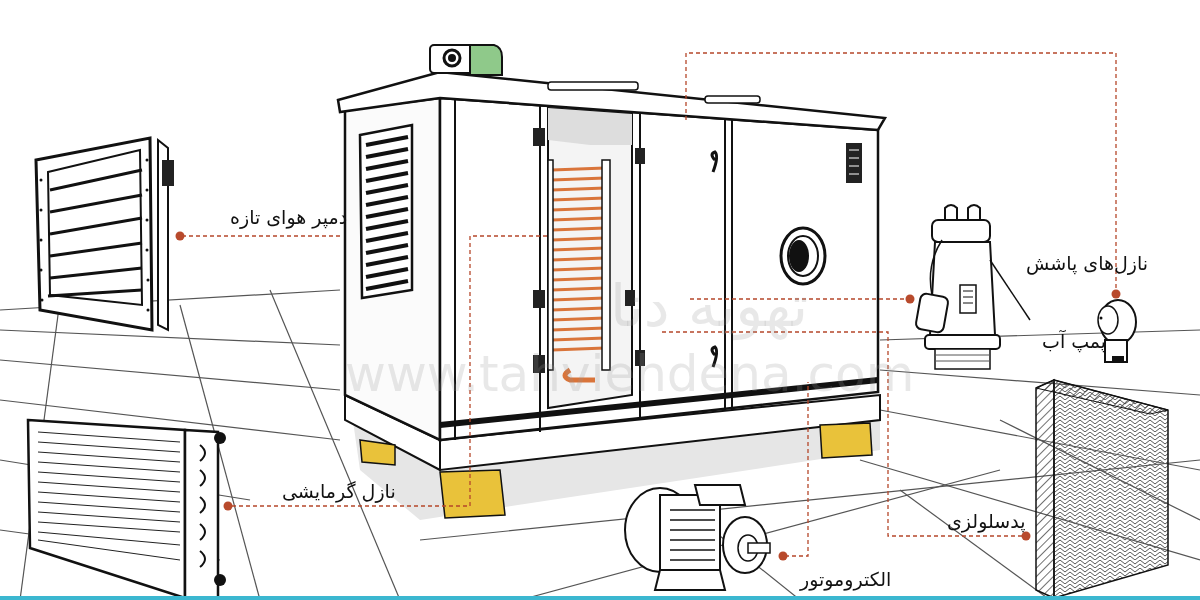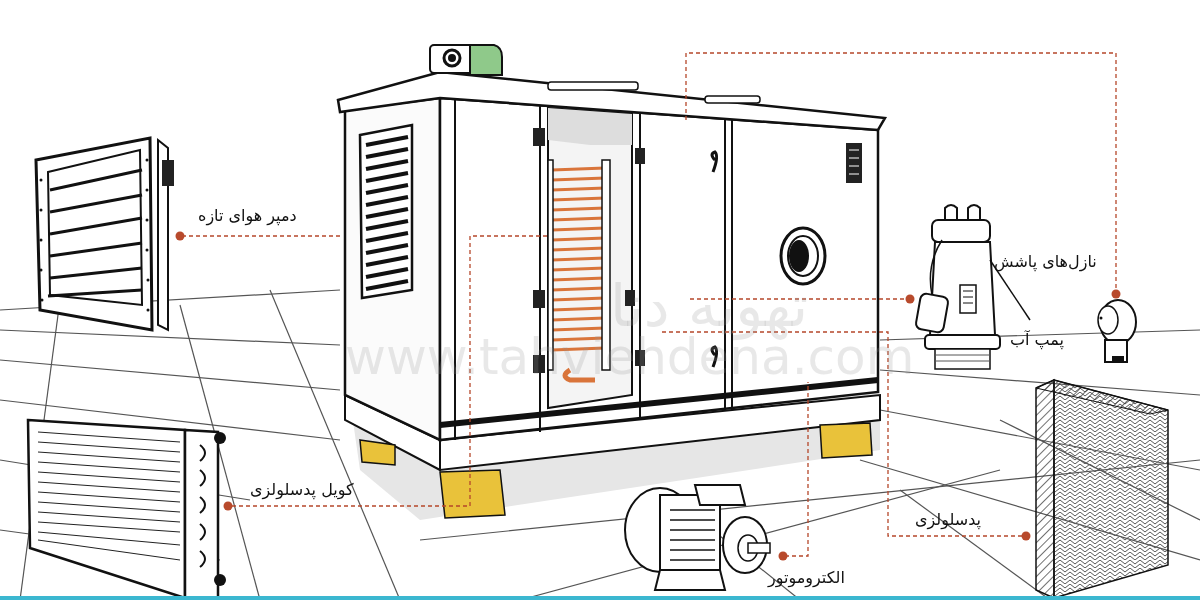"دمپر هوای تازه" .label { font-size: 16px -> 19px; margin-left: none -> 32px }
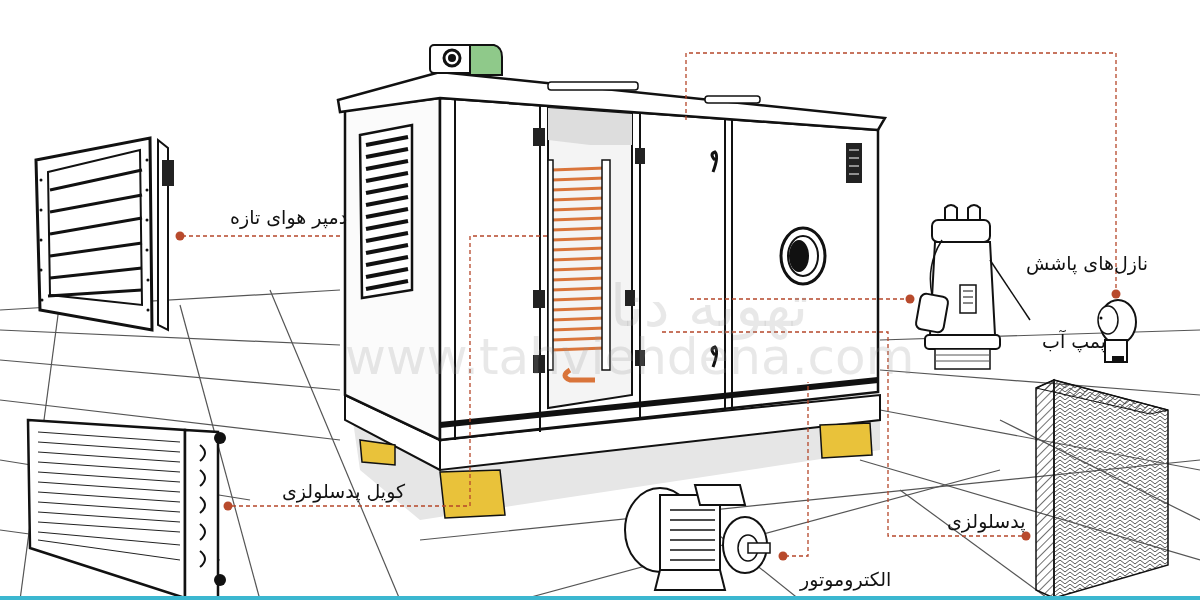"www.tahviehdena.com" div.wm { top: 328px -> 345px }
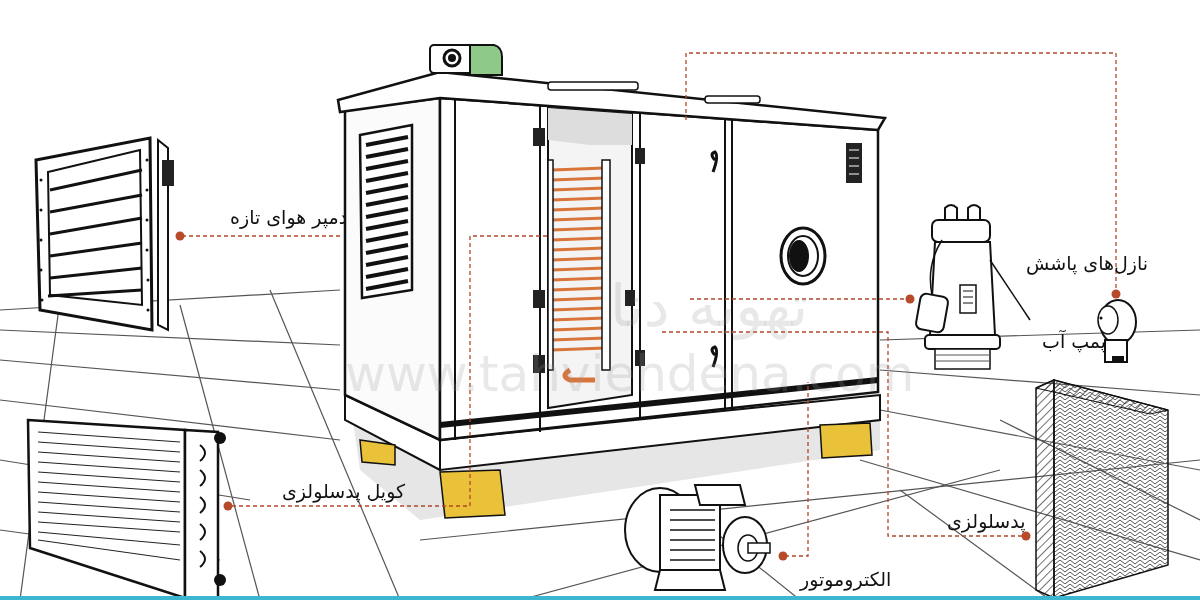"کویل پدسلولزی" div.label { text: کویل پدسلولزی -> نازل گرمایشی }
